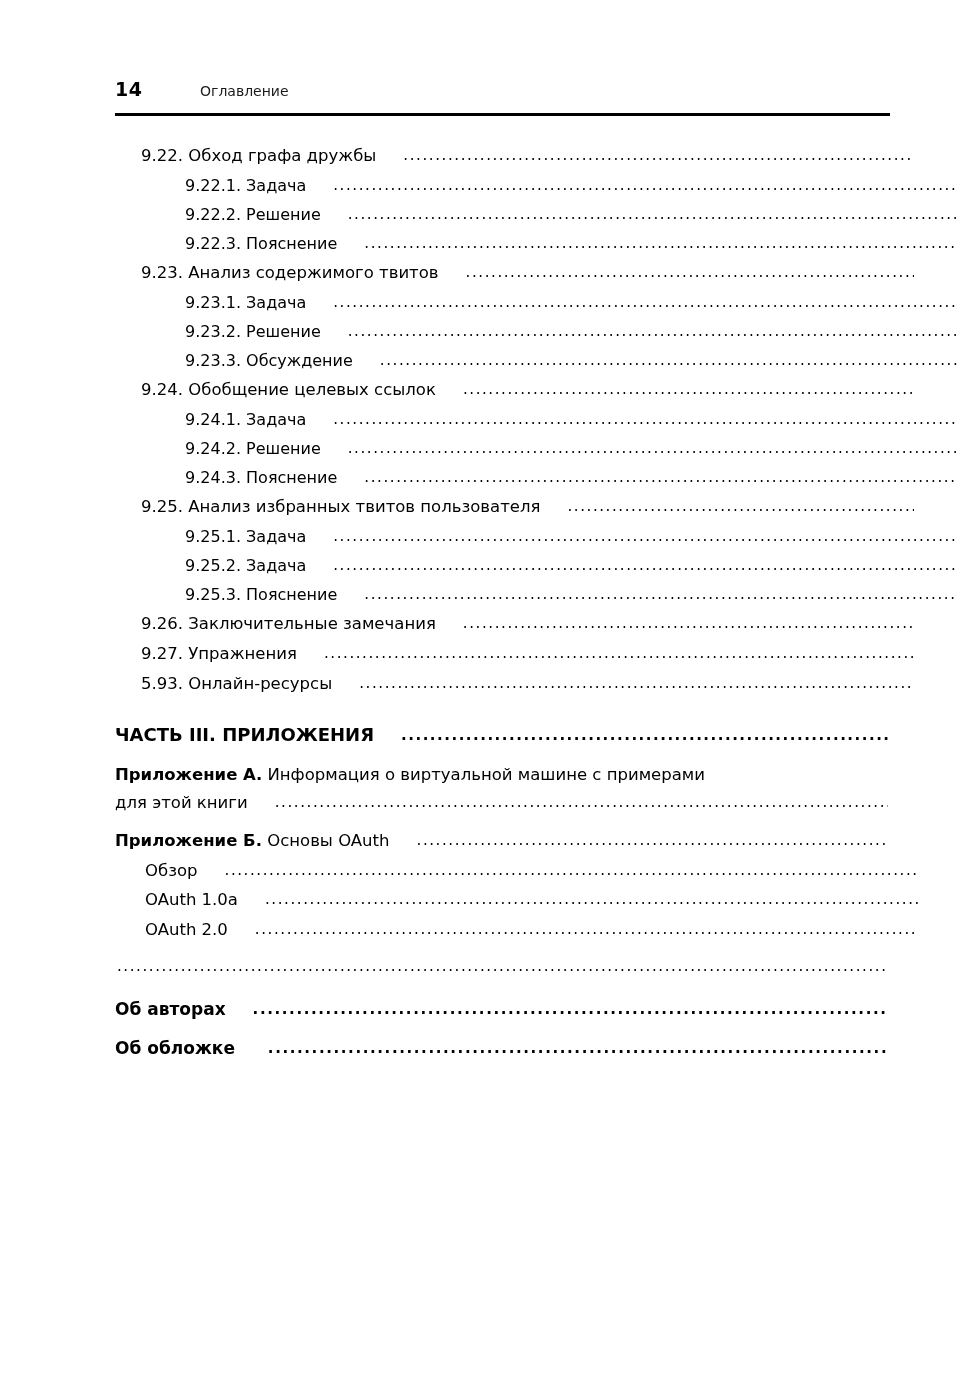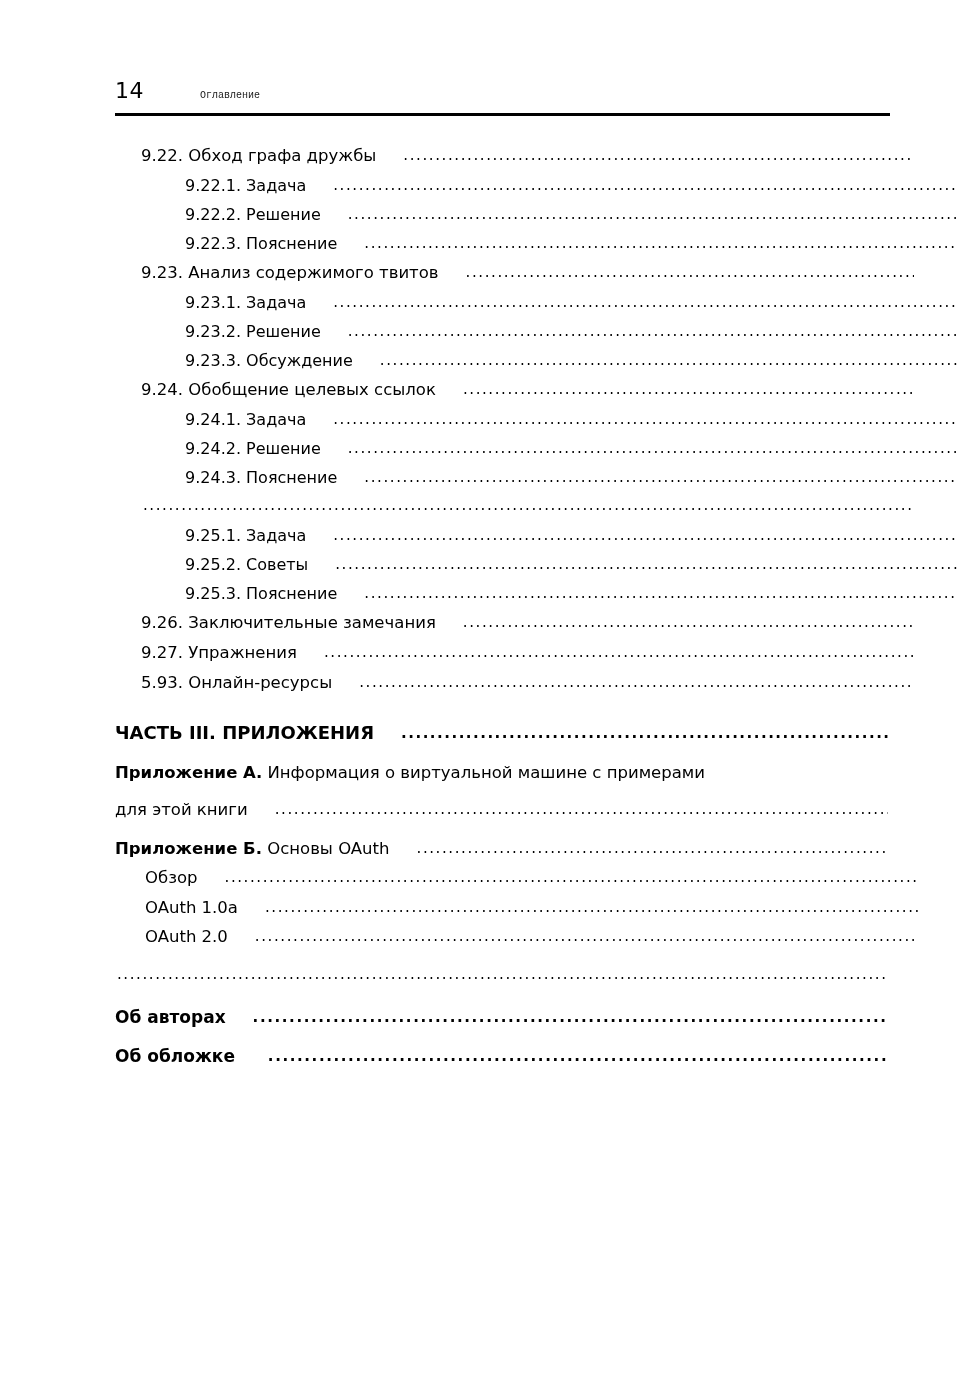"14" .page-number { font-size: 22px -> 19px; font-weight: normal -> bold }
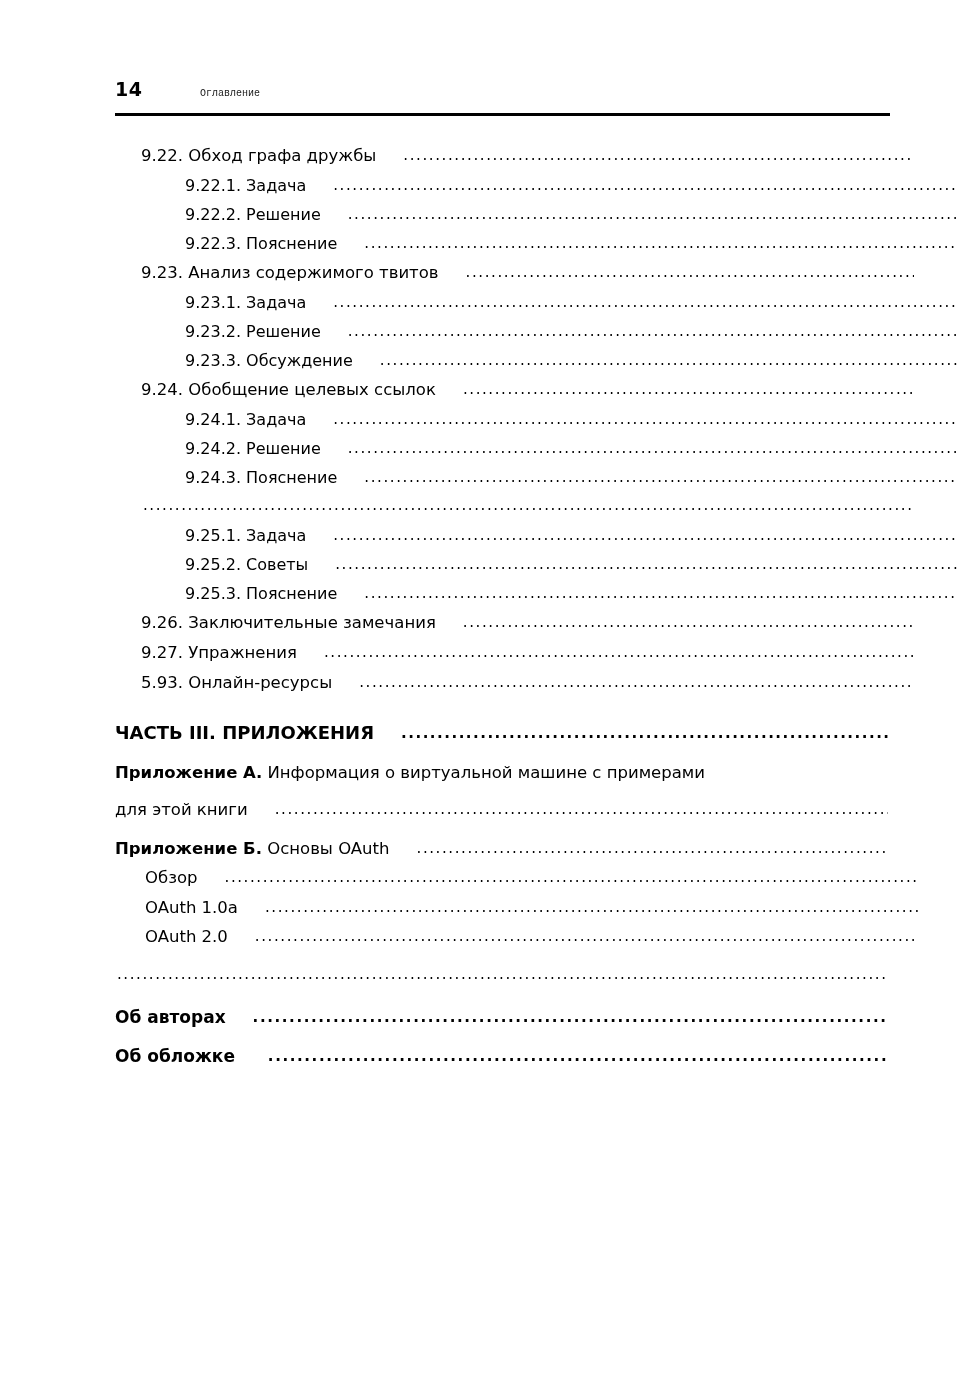"Оглавление" .header-title { font-family: Liberation Mono, monospace -> none; font-size: 10px -> 14px }
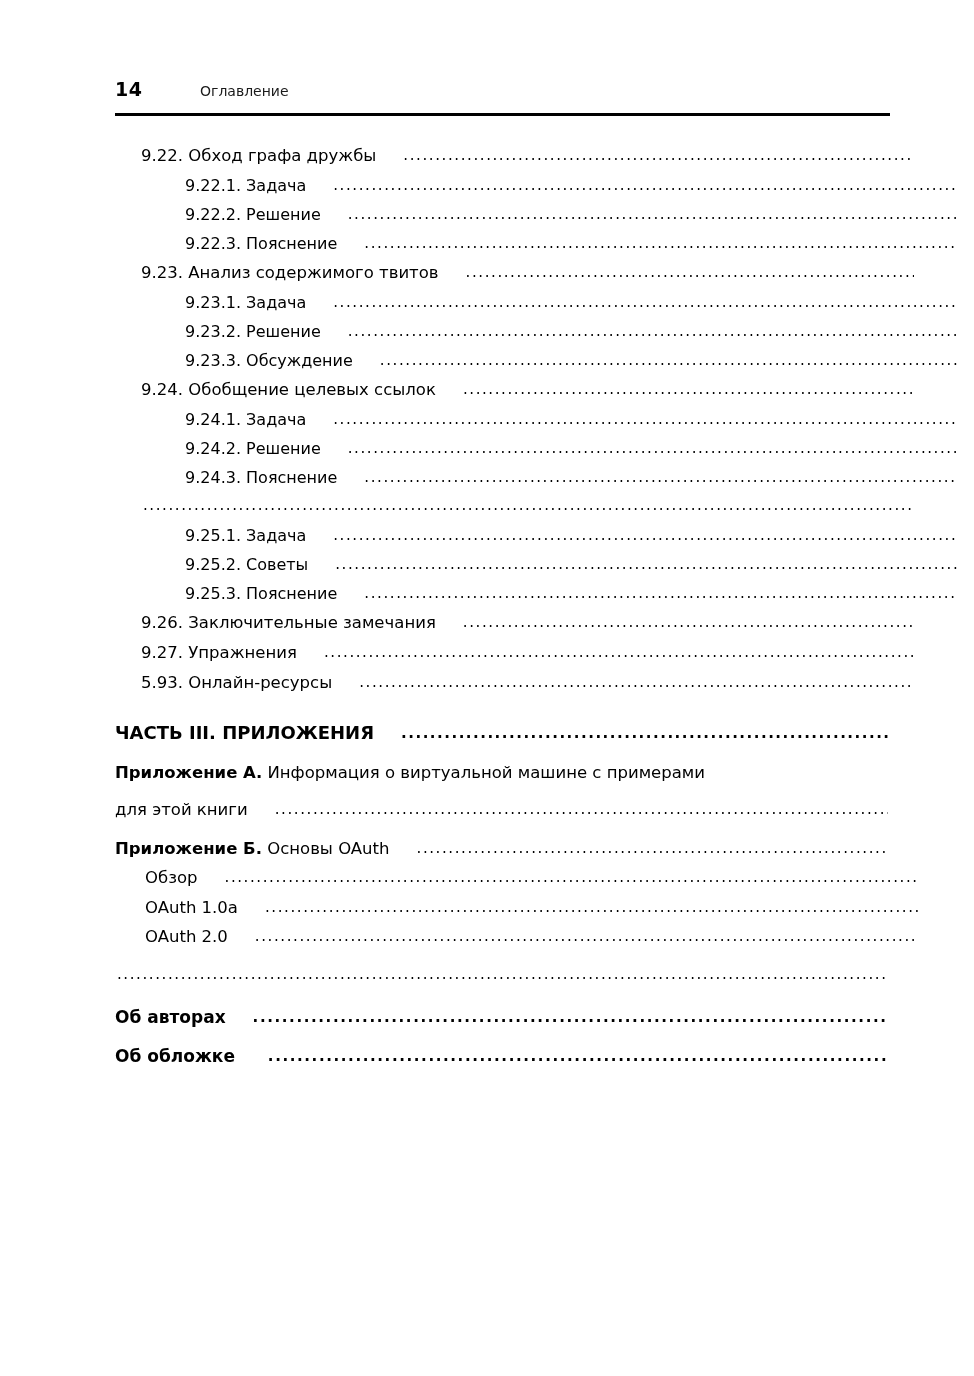"9.25. Анализ избранных твитов" span.label { html: none -> <span>9.25. Анализ избранных твитов пользователя</span> }
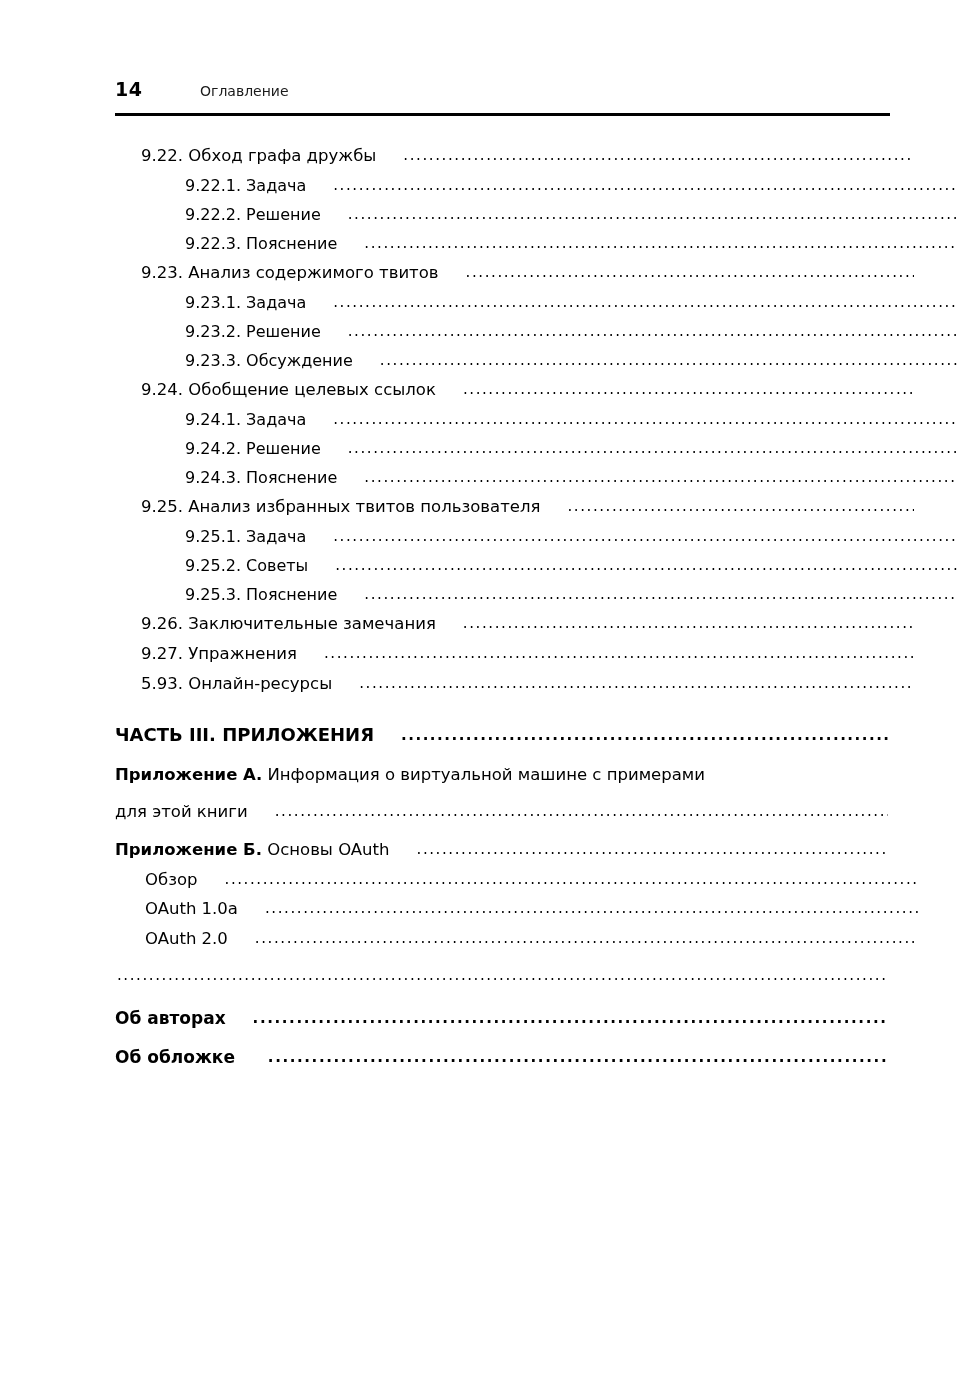"9.25.2. Советы" span.label { text: Советы -> Задача }
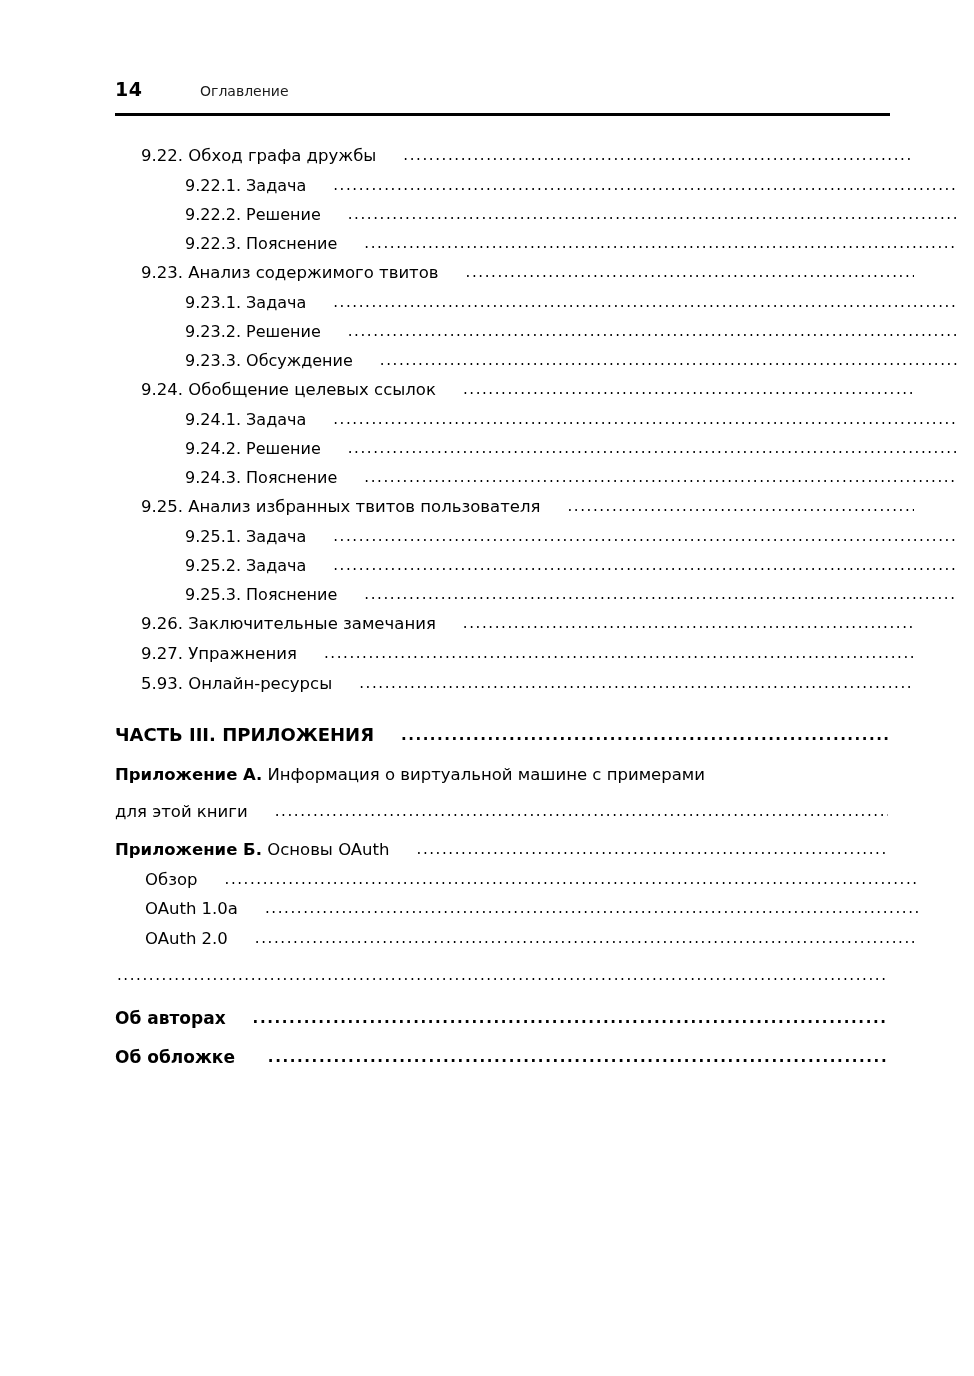"Приложение А. Информация о виртуальной" .appendix-firstline { margin-bottom: 20px -> 11px }
